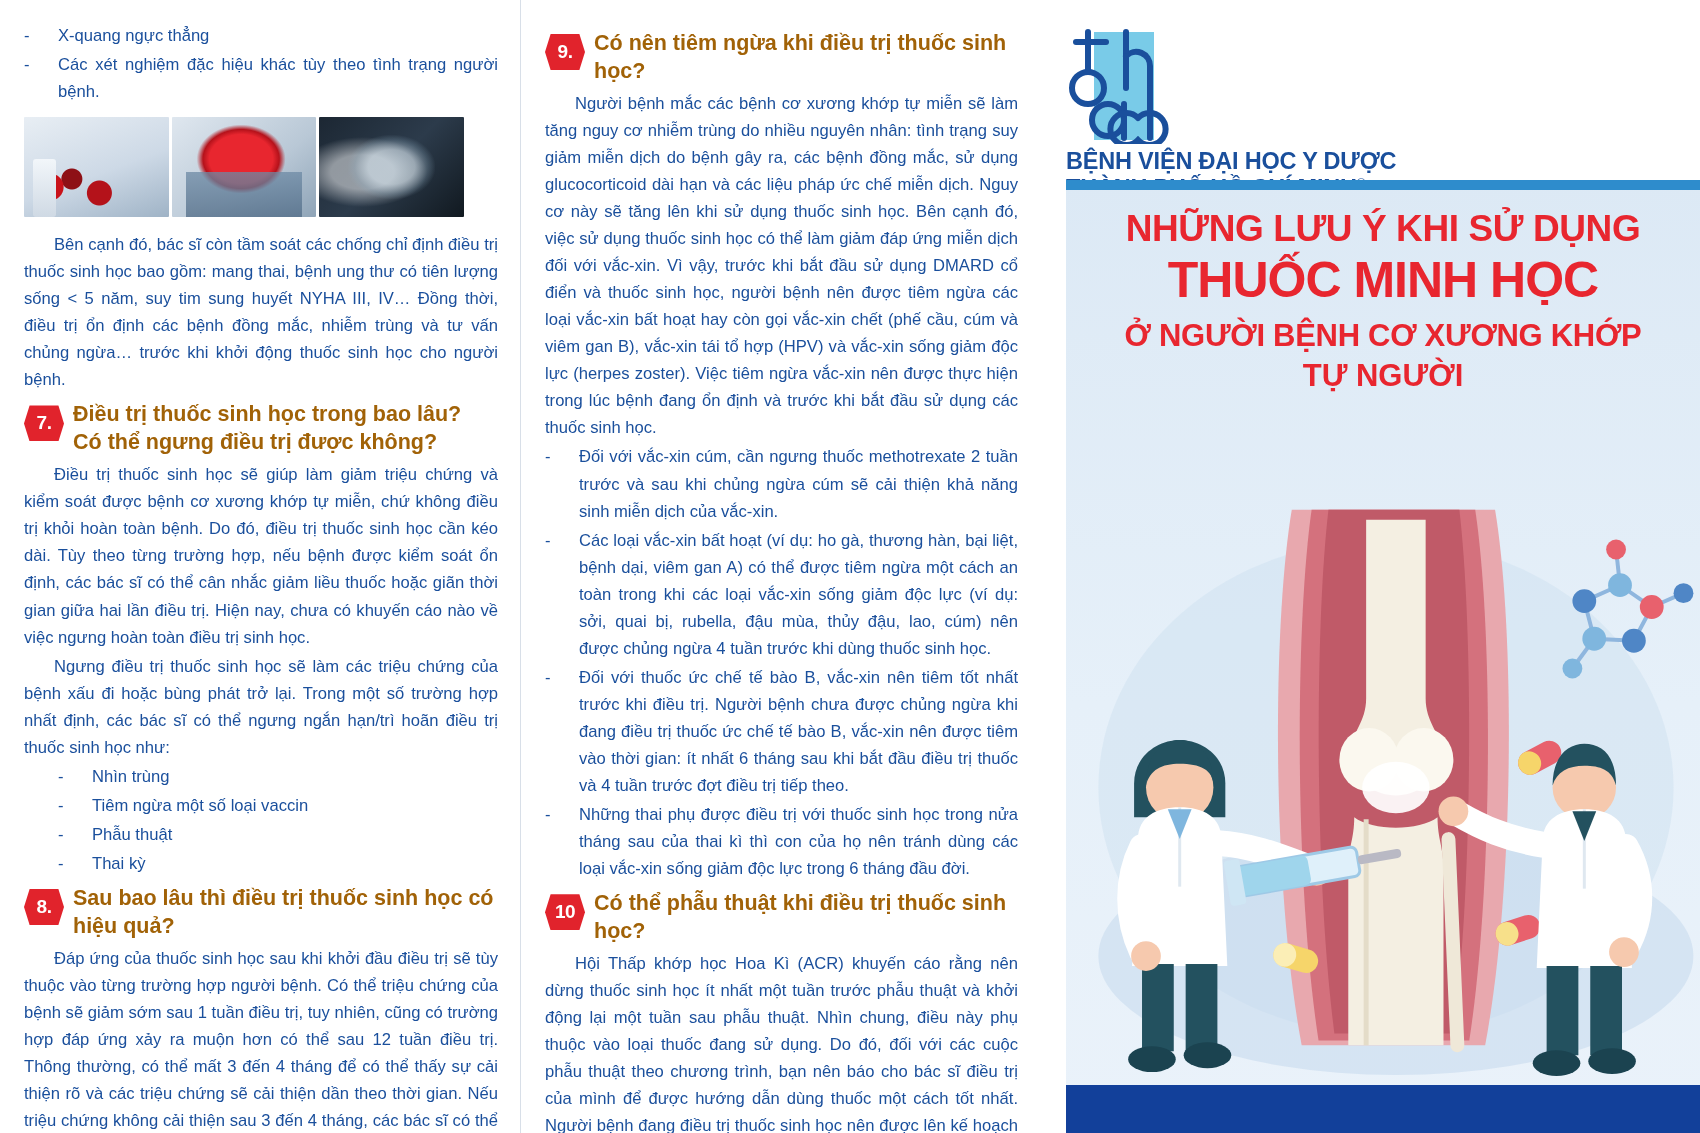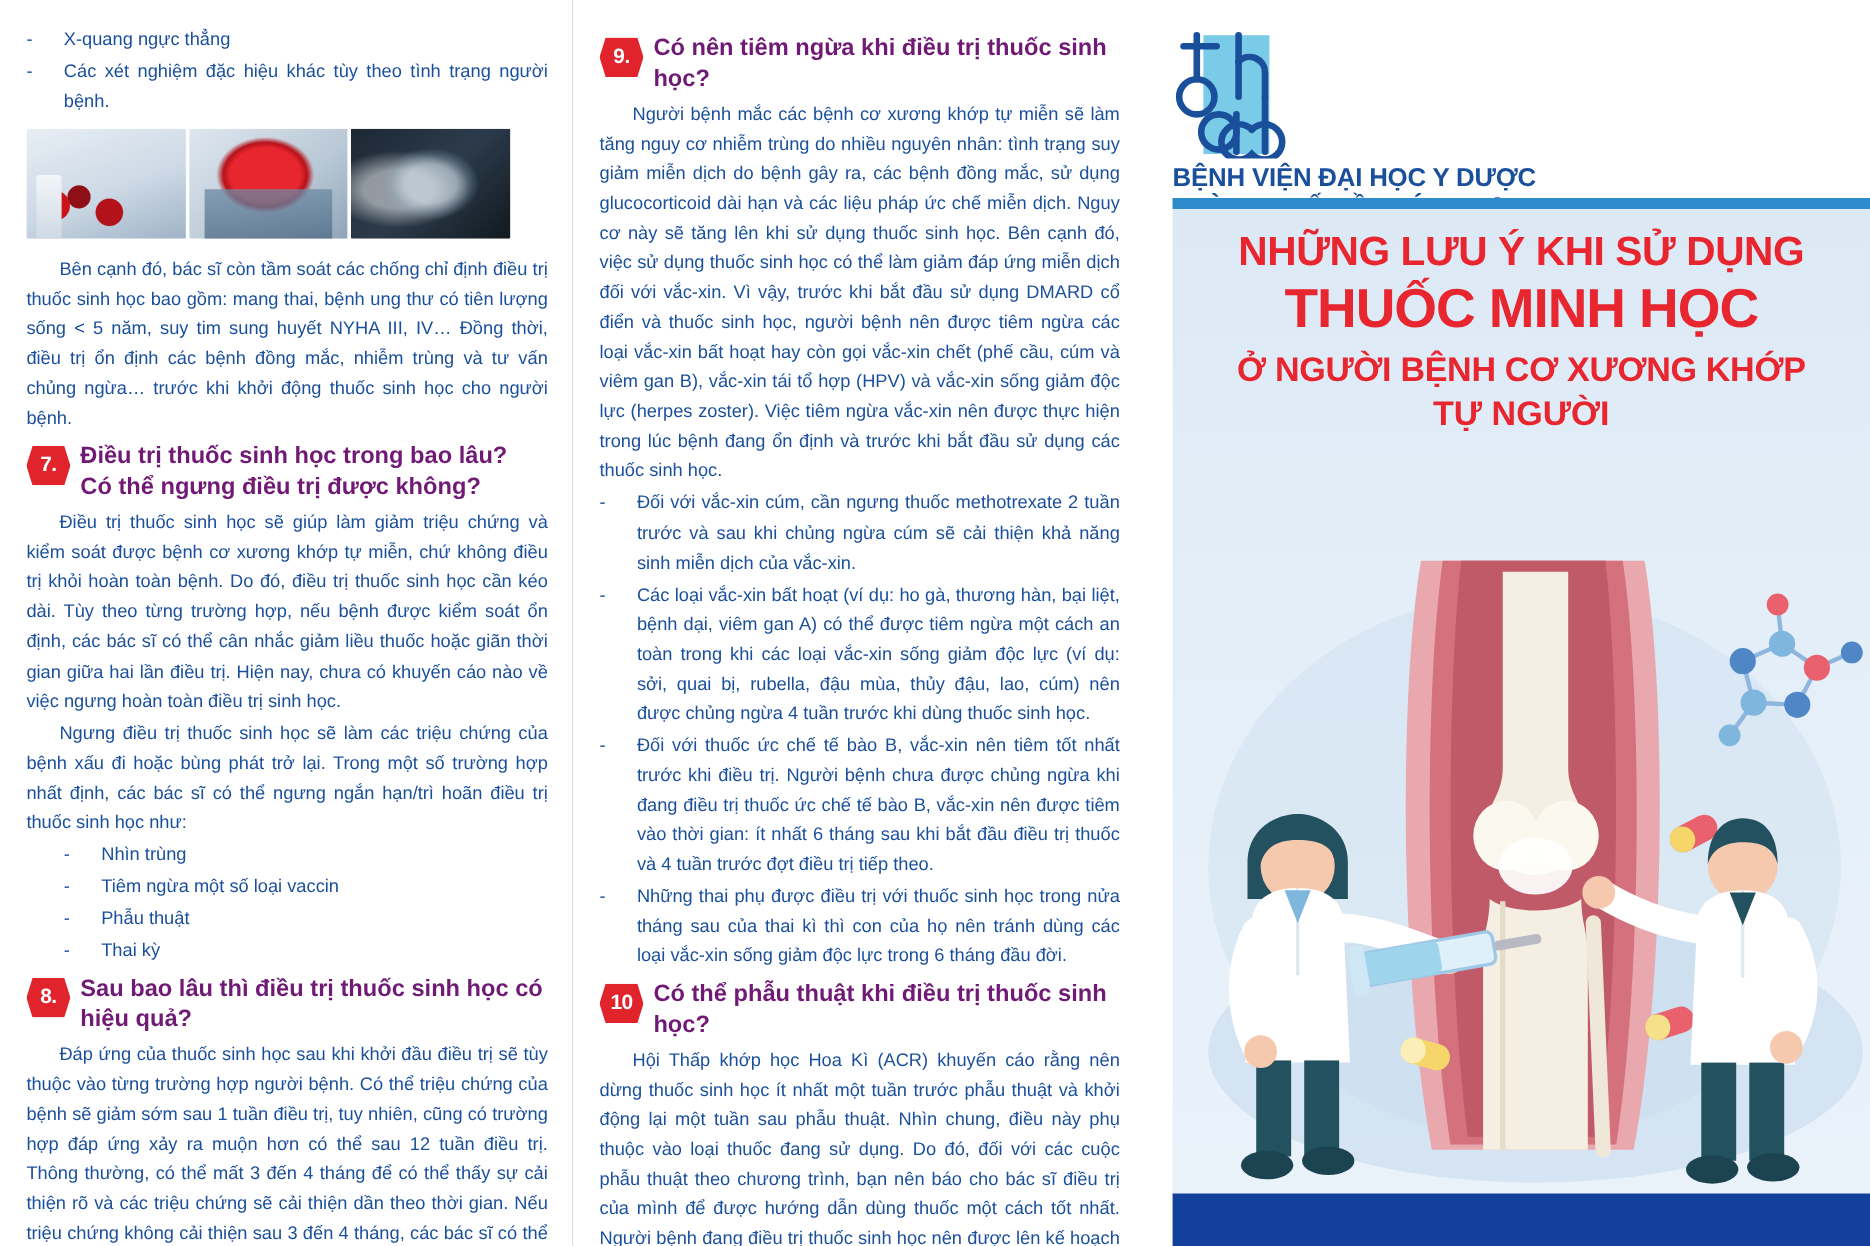"Có nên tiêm ngừa khi" .q .qt { color: #701a75 -> #a16207 }
